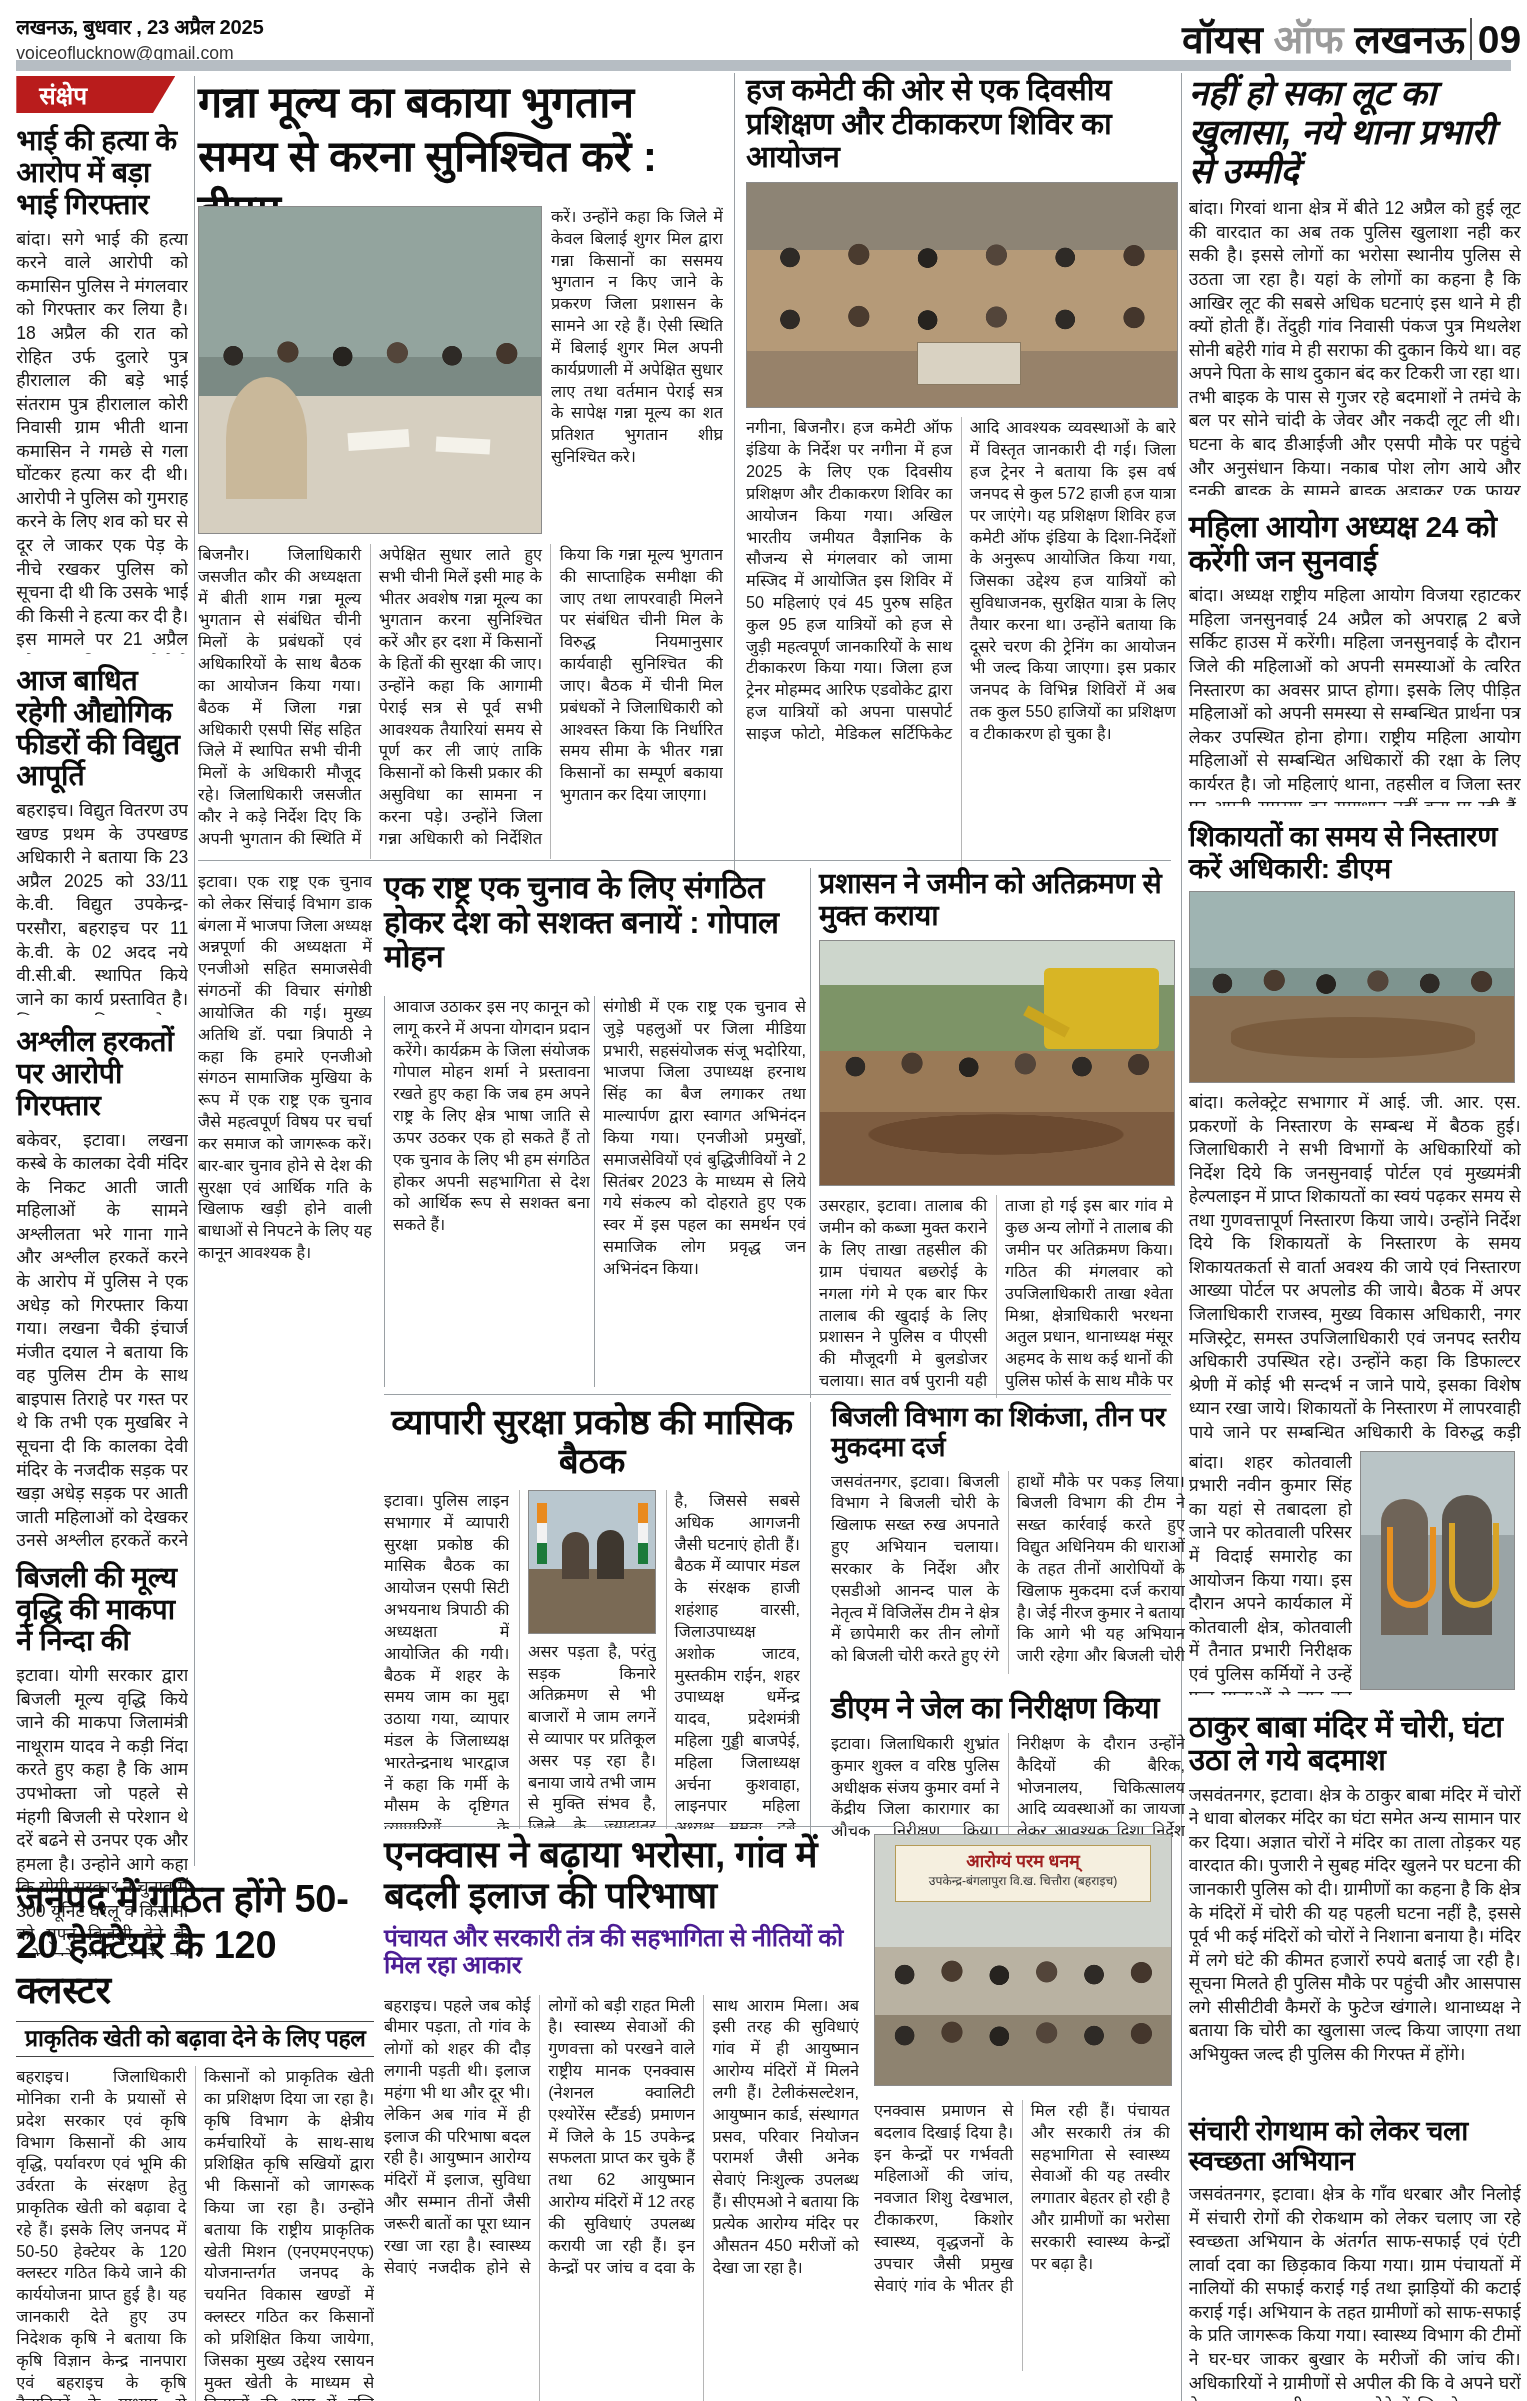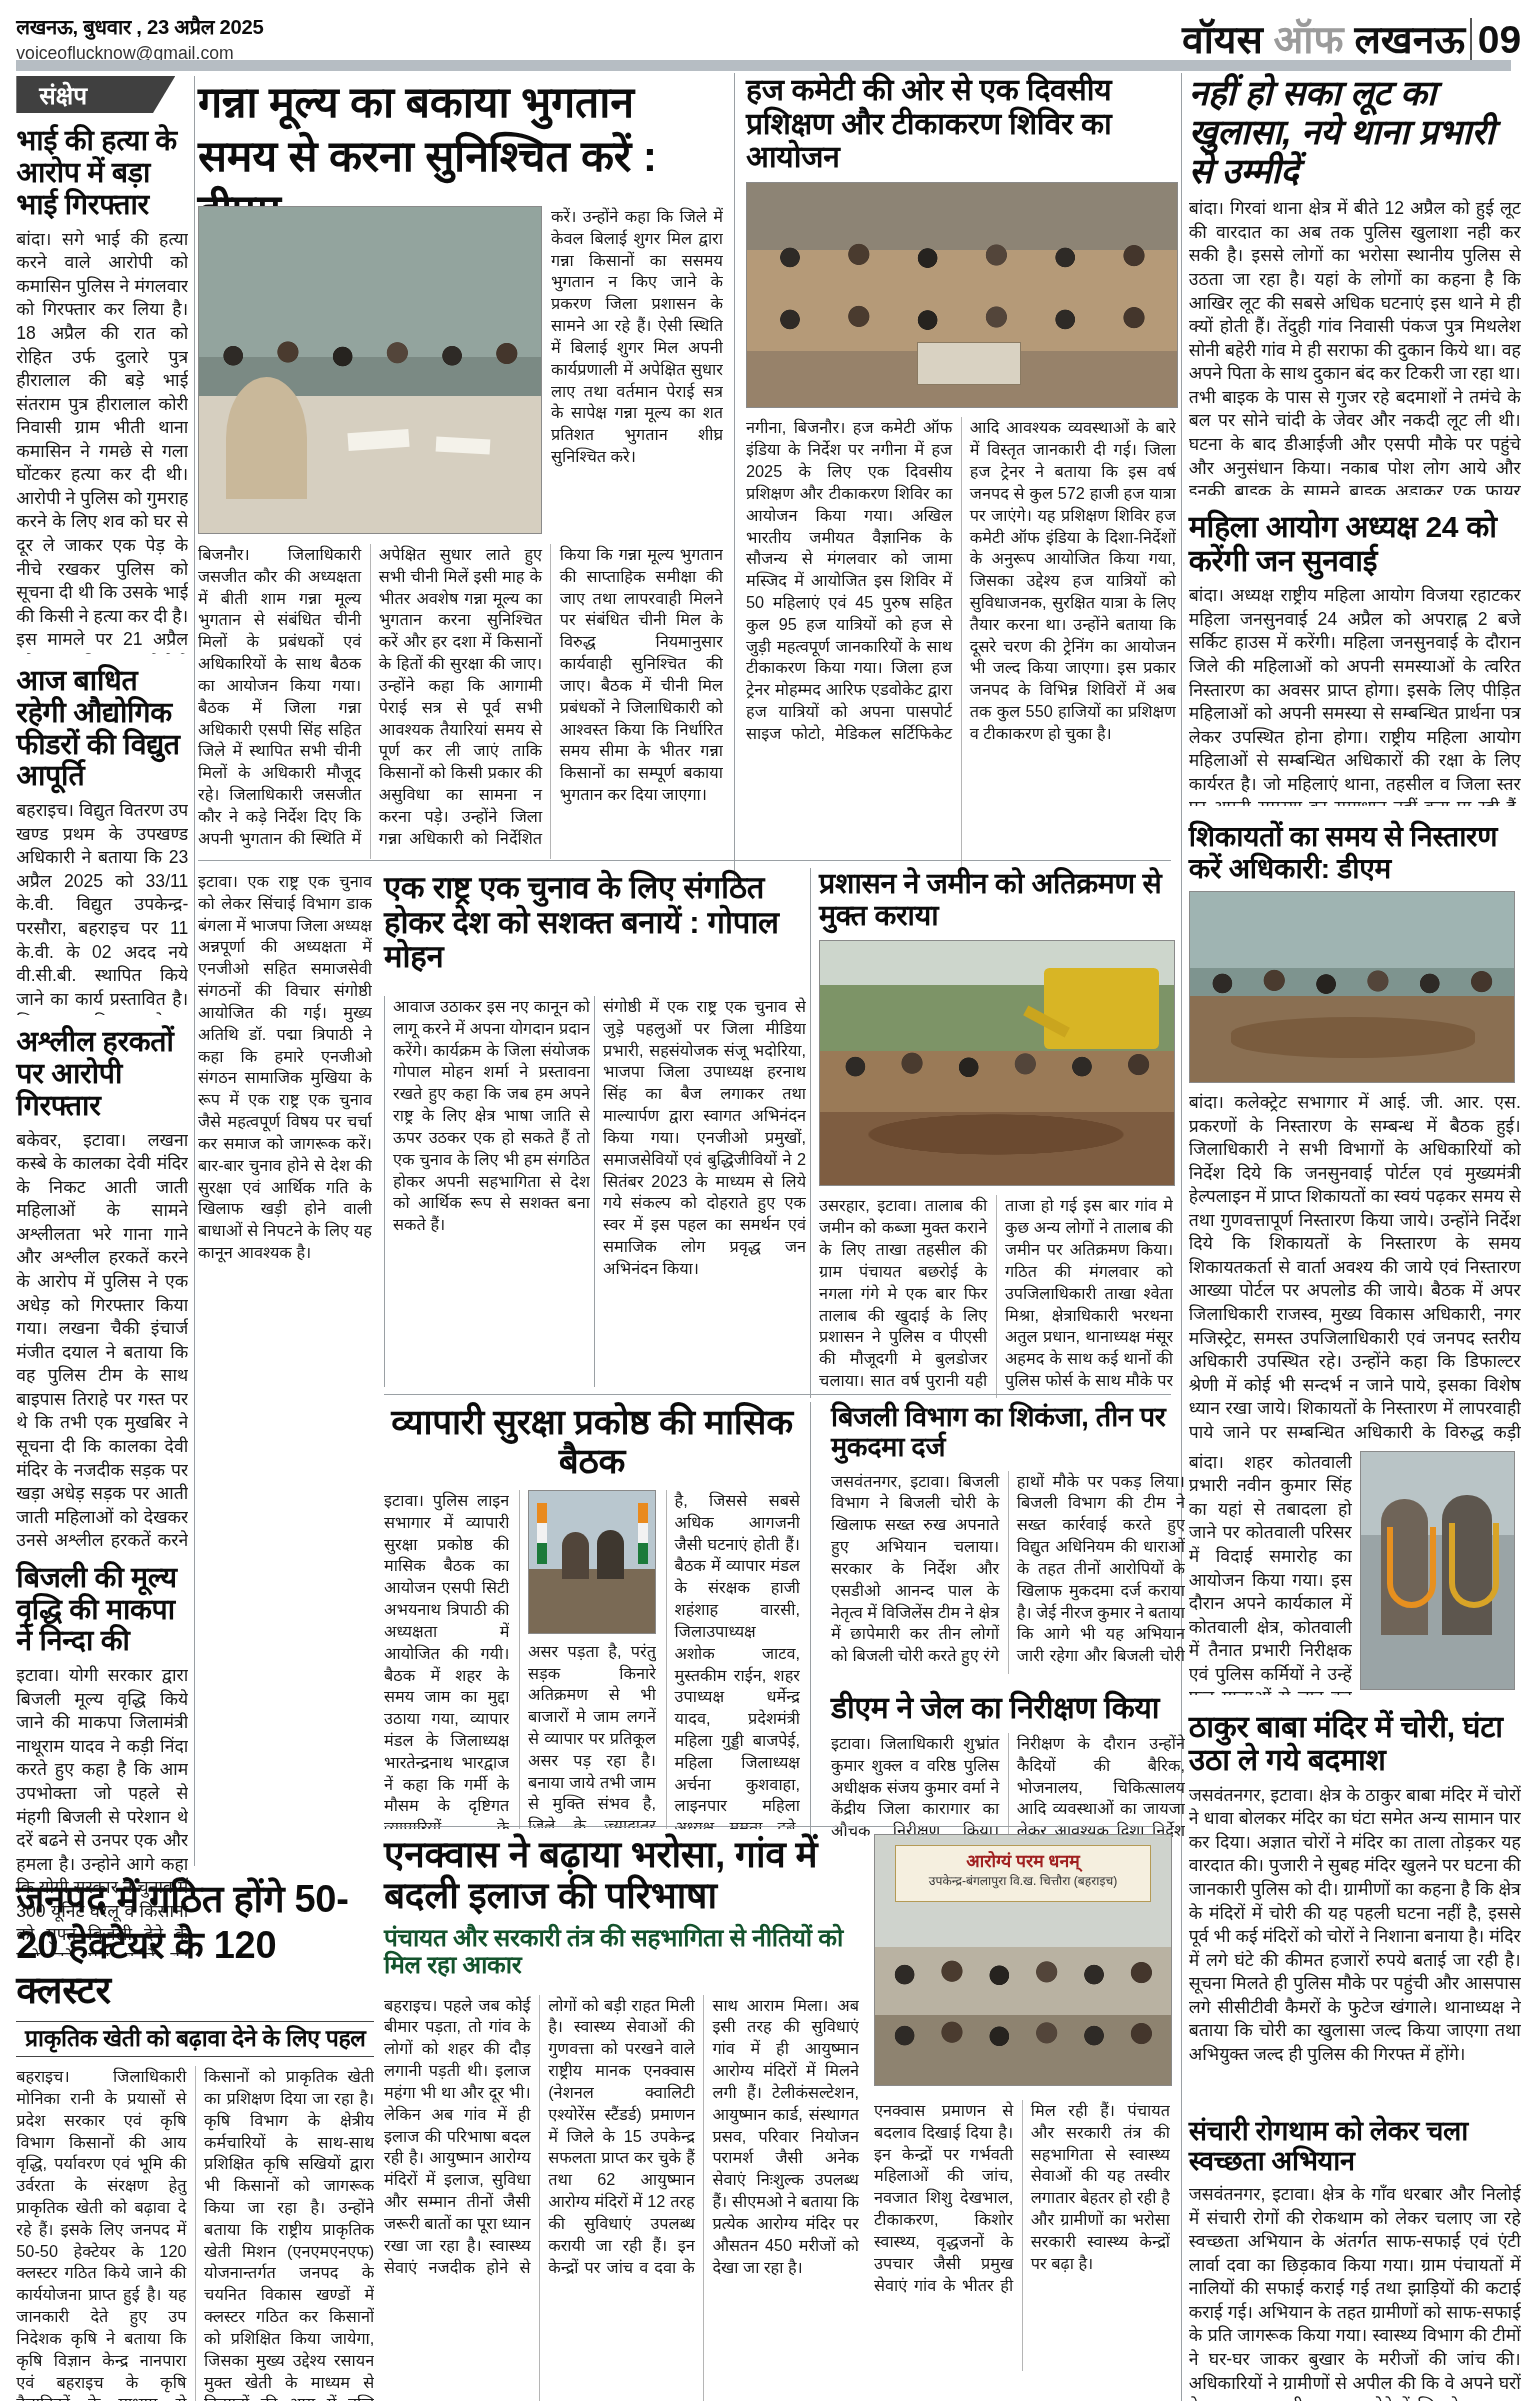"संक्षेप" div { background: #404040 -> #b91c1c }
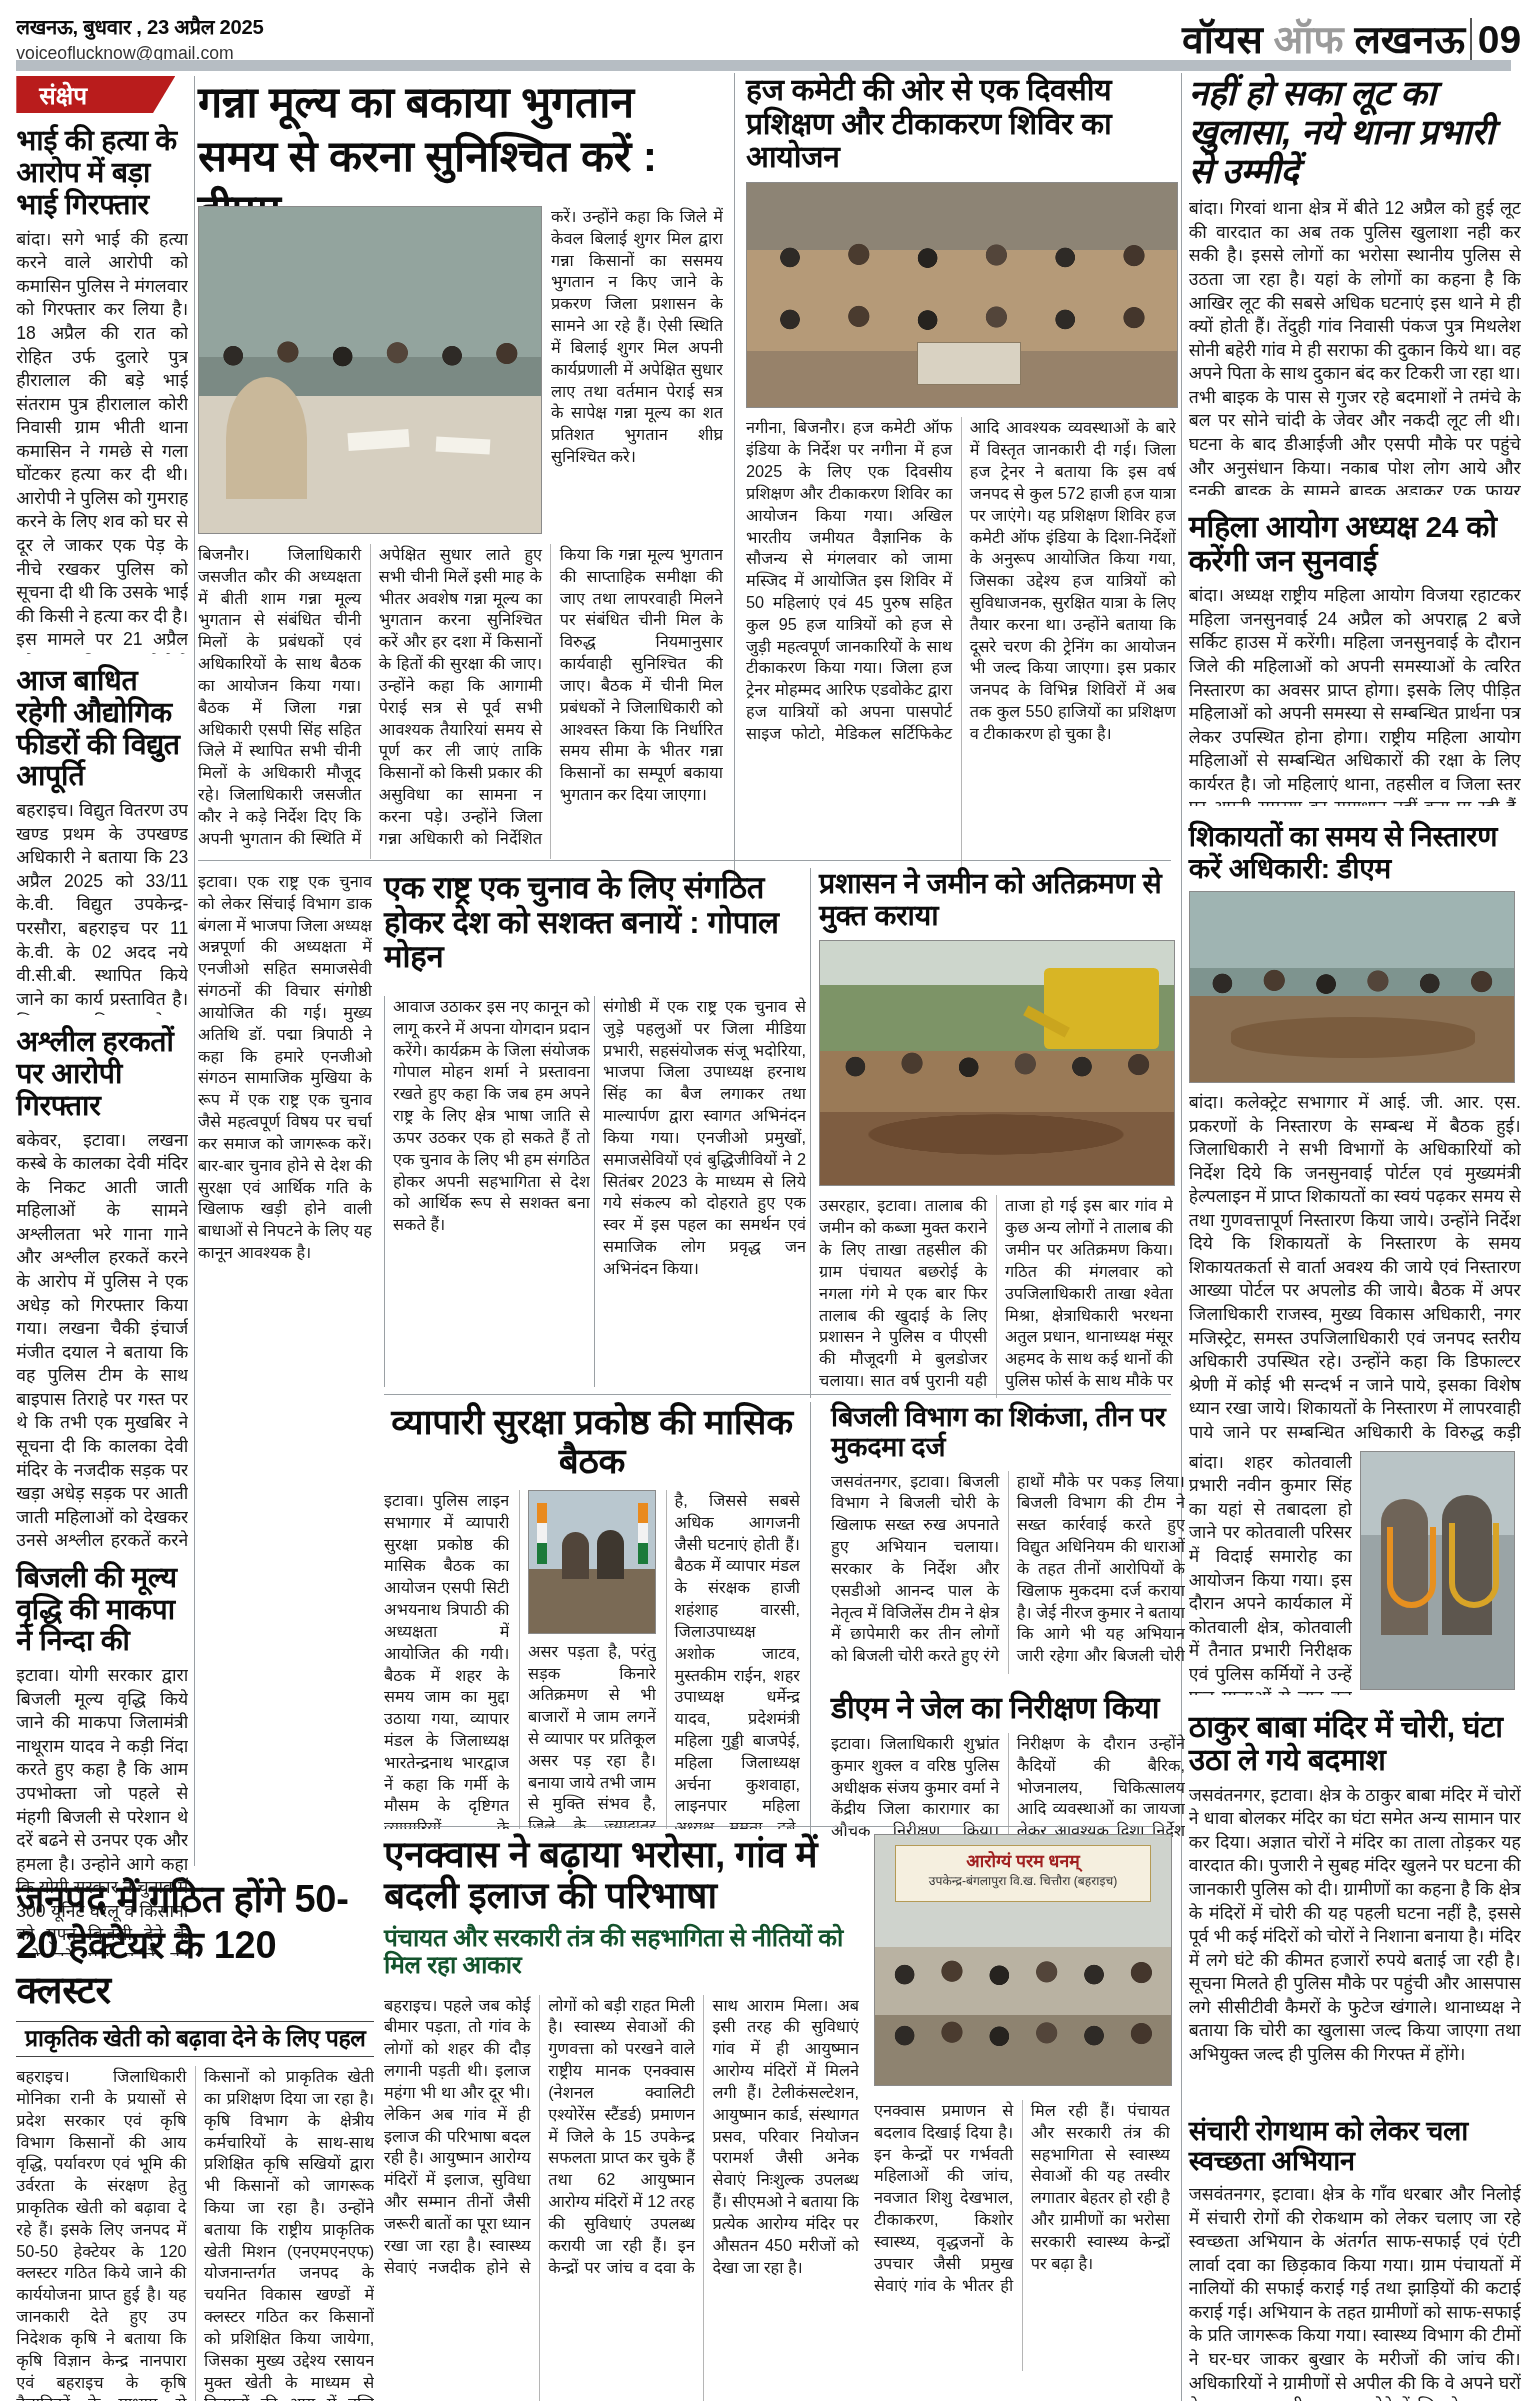"पंचायत और सरकारी तंत्र की" div.hl { color: #14532d -> #4c1d95 }
